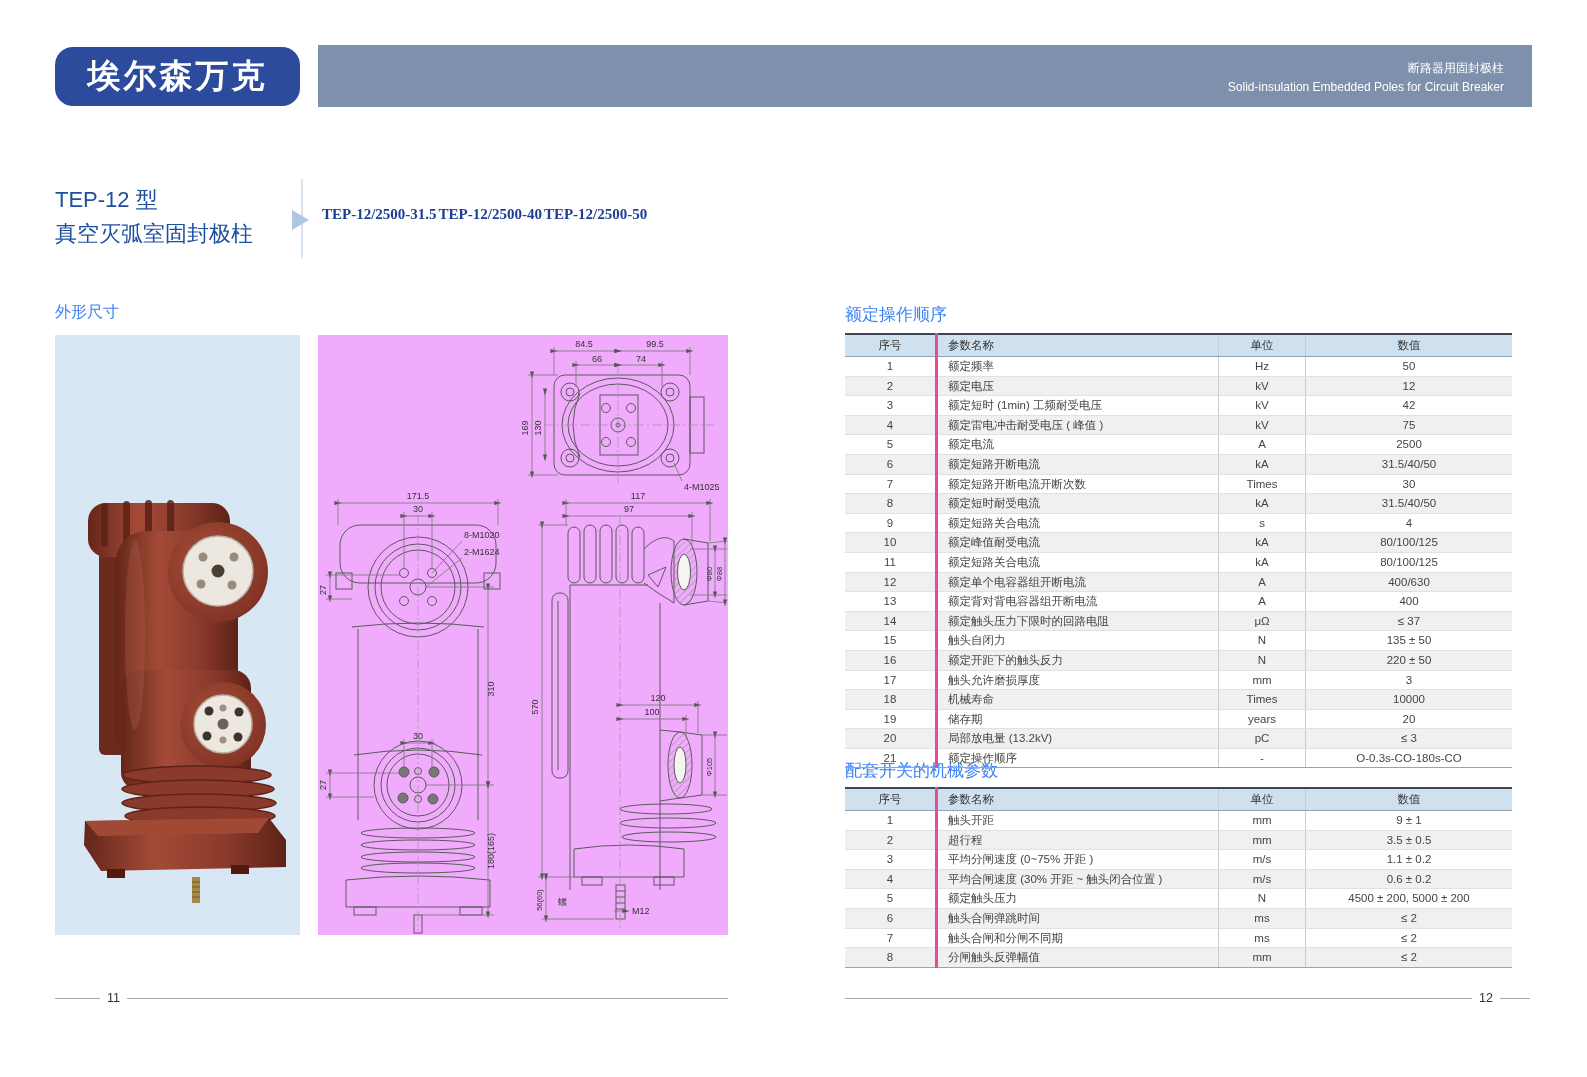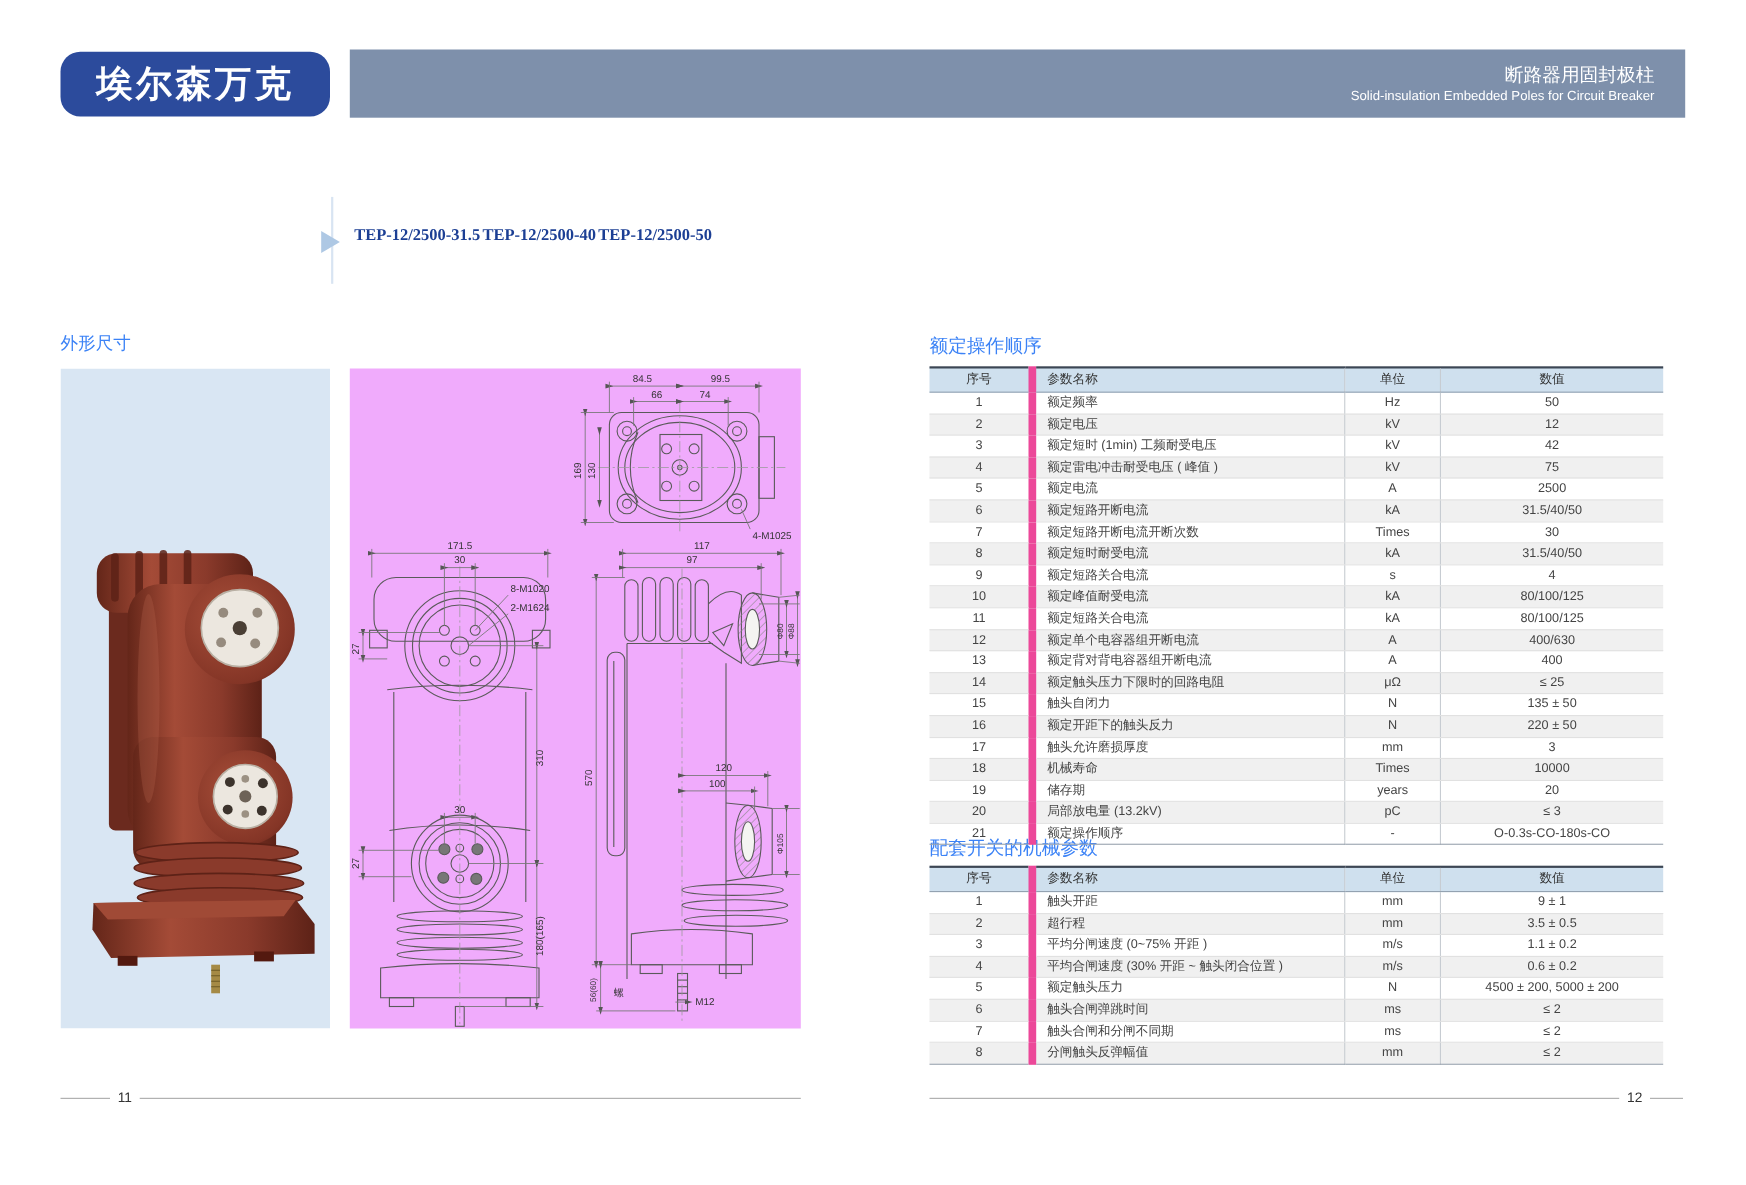"断路器用固封极柱" .header-cn { font-size: 17px -> 12px }
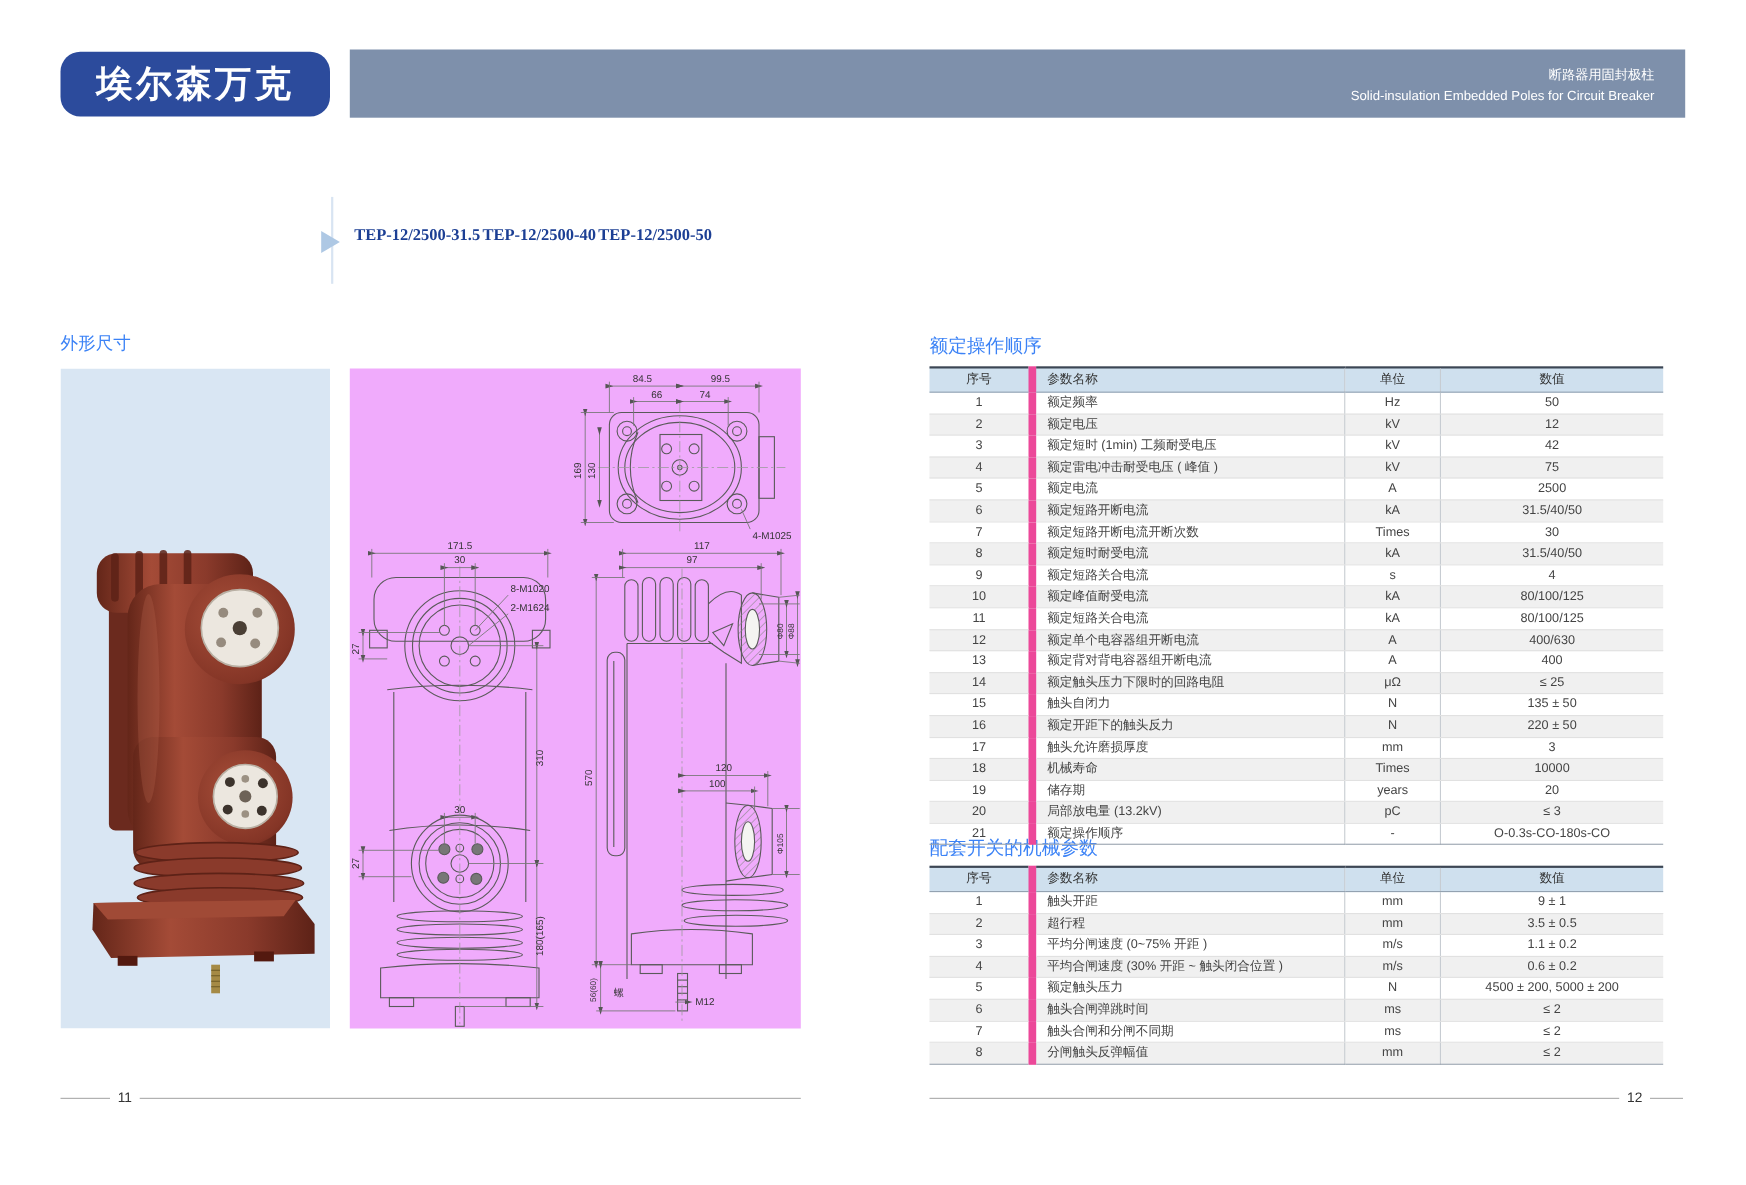"TEP-12 型" div.series-title { html: none -> <div> <div>TEP-12 型</div> <div>真空灭弧室固封极柱</div> </div> }
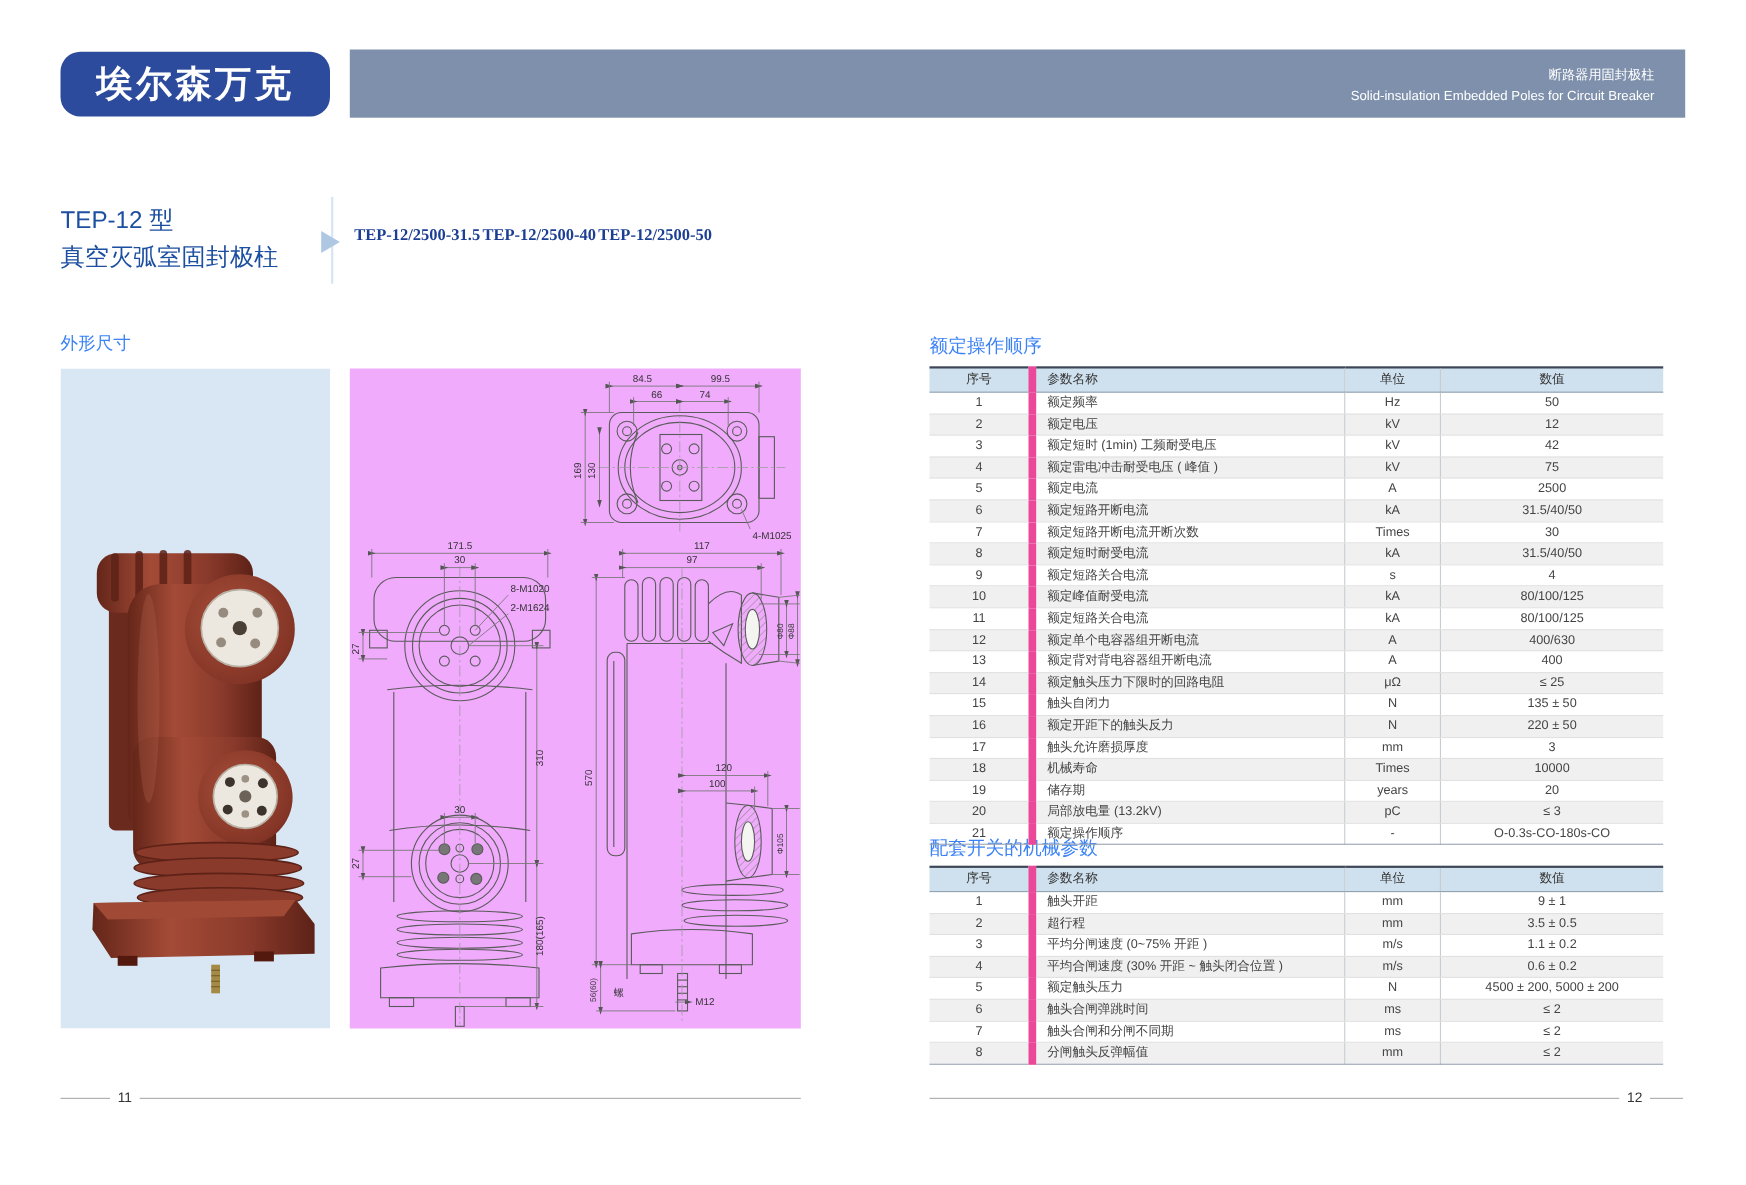"序号" .ptable th.c0, .ptable td.c0 { border-right: 7px solid #ec4899 -> 3px solid #ec4899 }
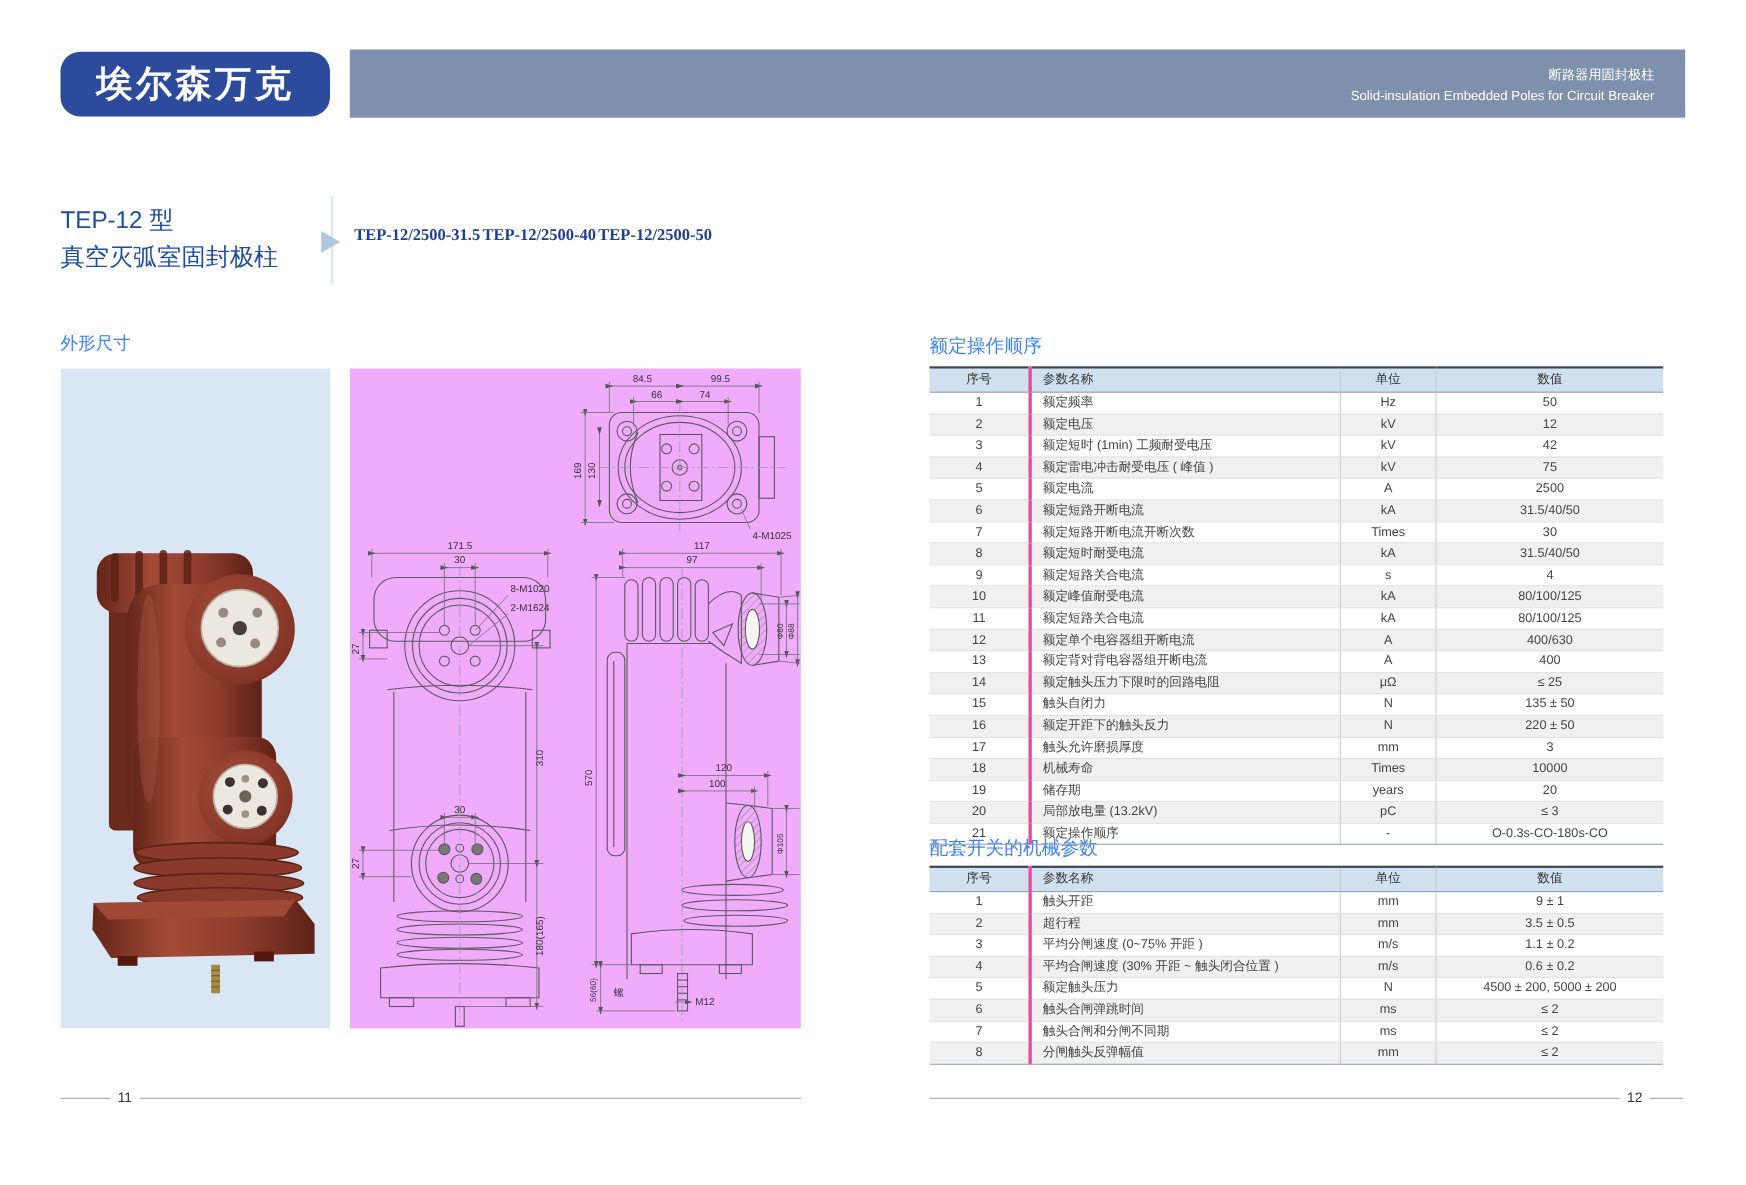"≤ 25" td.c3 { text: 25 -> 37 }
